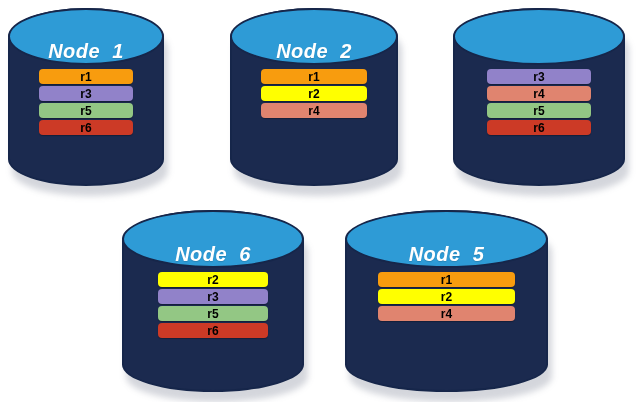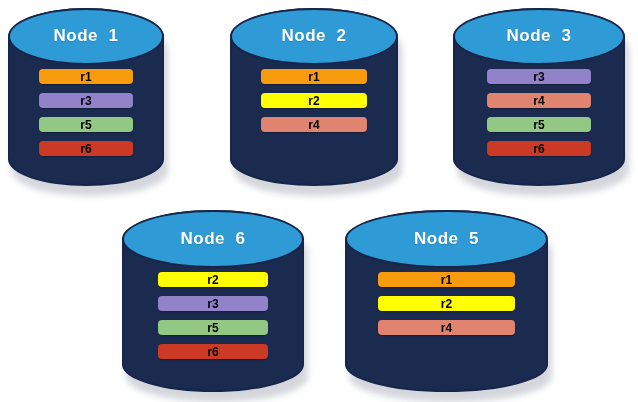"Node 1" .cyl-title { font-size: 17px -> 20px; font-style: none -> italic; top: 0 -> 15px }
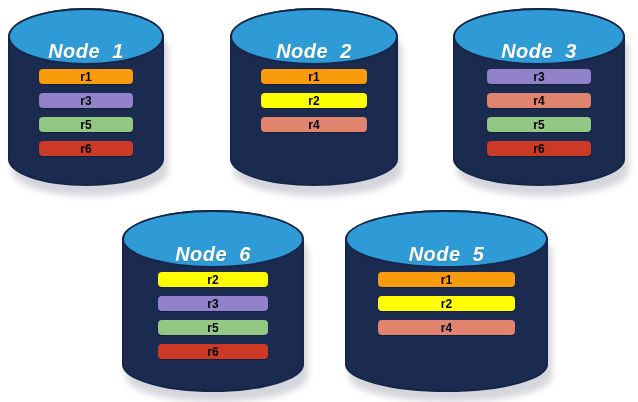"Node 3" div.cyl-title { html: <div>Node 3</div> -> none }
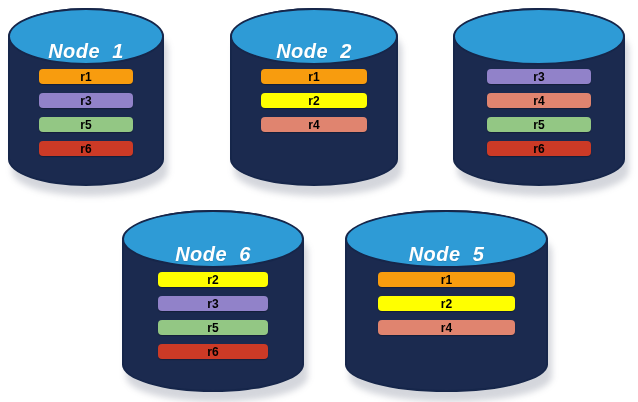"r1" .bar { margin-bottom: 9px -> 2px }
